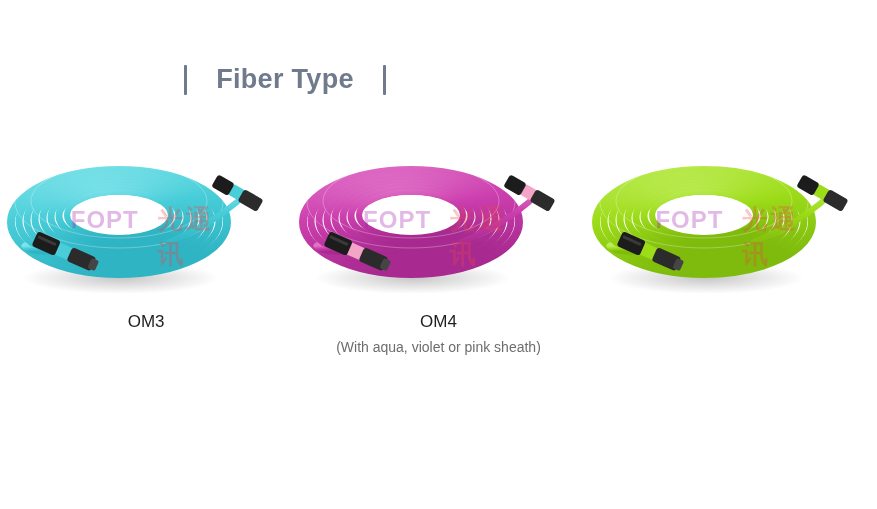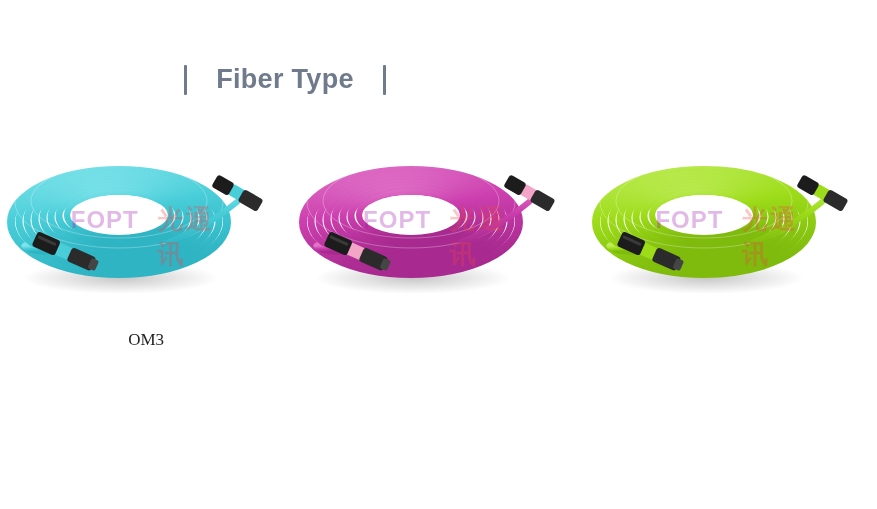"OM3" .caption { font-family: Liberation Serif, serif -> none; margin-top: 18px -> 0 }
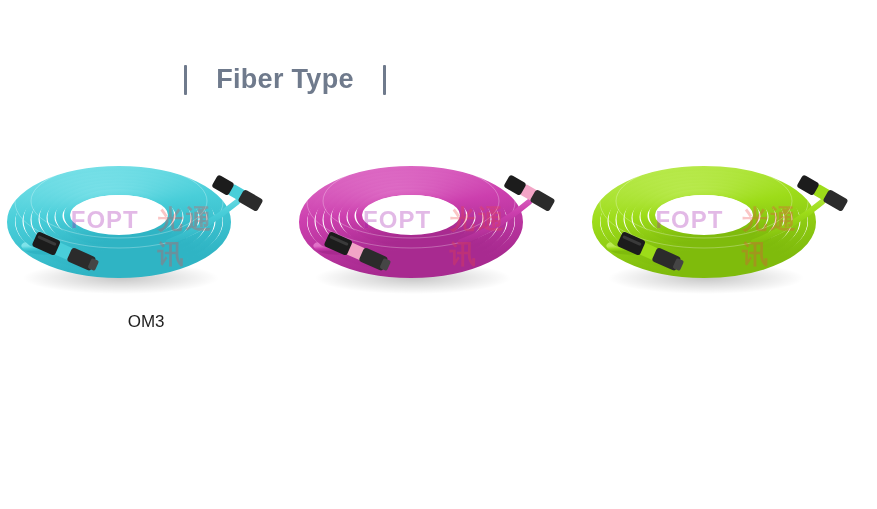"OM4" div.caption { html: none -> <div> <div>OM4</div> <div>(With aqua, violet or pink sheath)</div> </div> }
